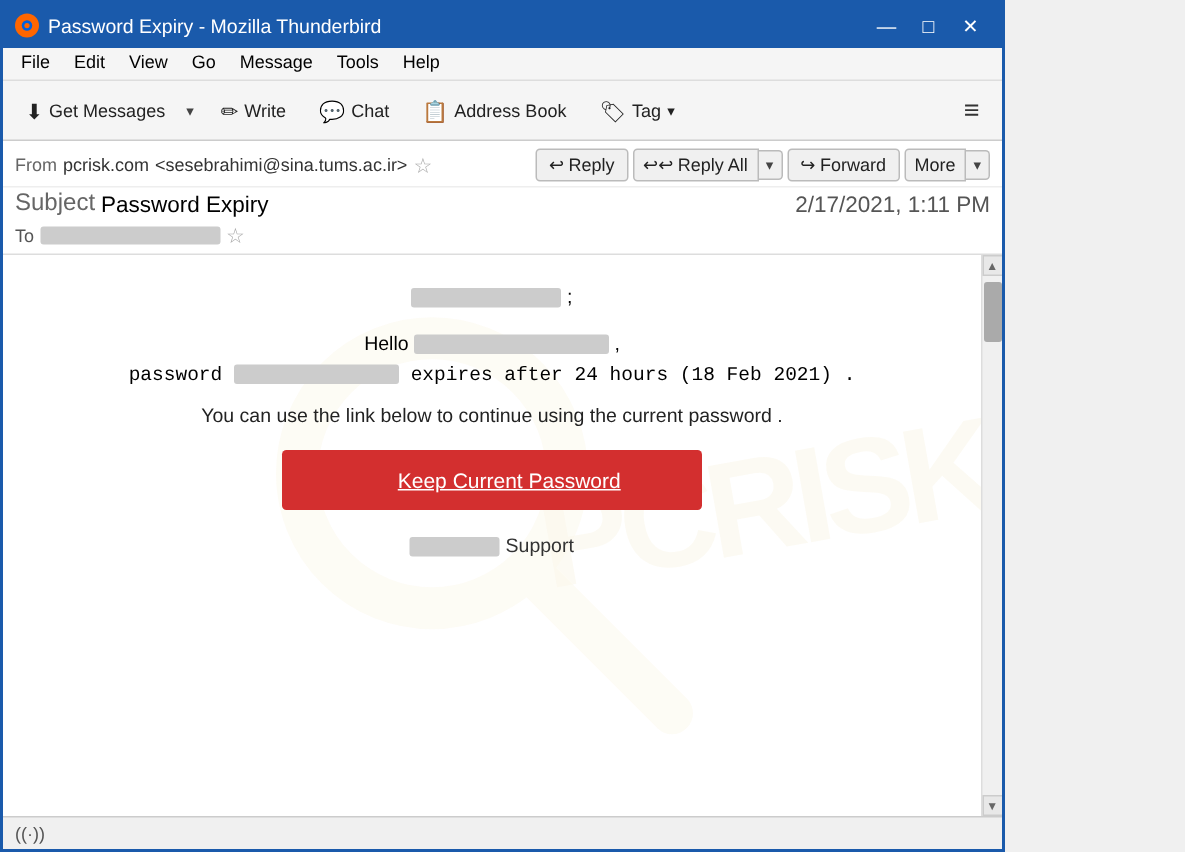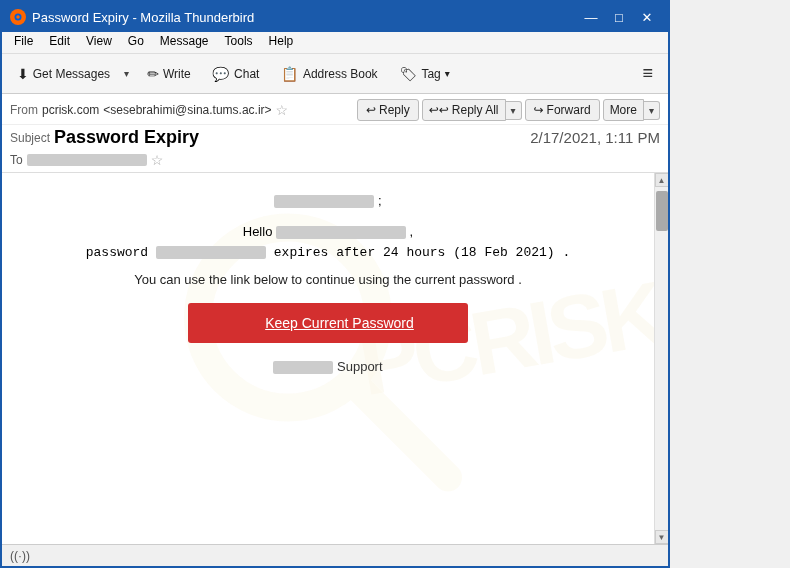"Subject" .subject-label { font-size: 12px -> 16px }
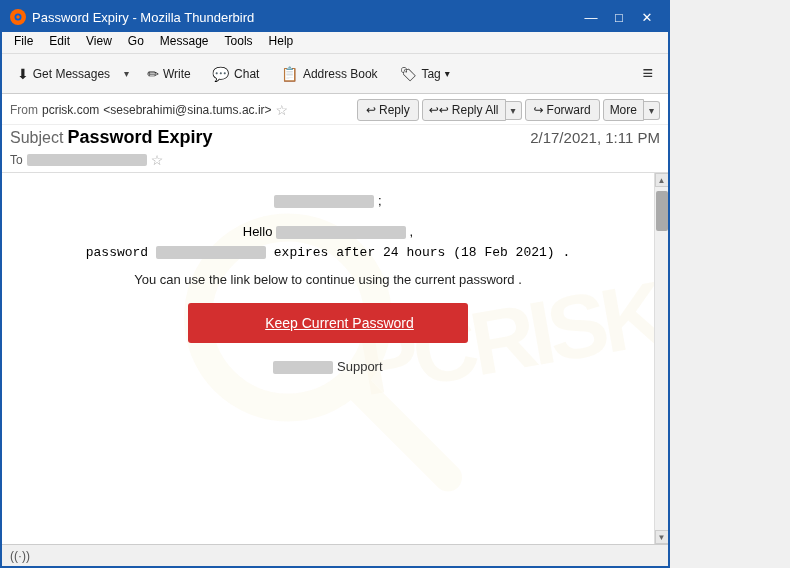"Password Expiry" .subject-value { font-size: 18px -> 15px; font-weight: bold -> normal }
